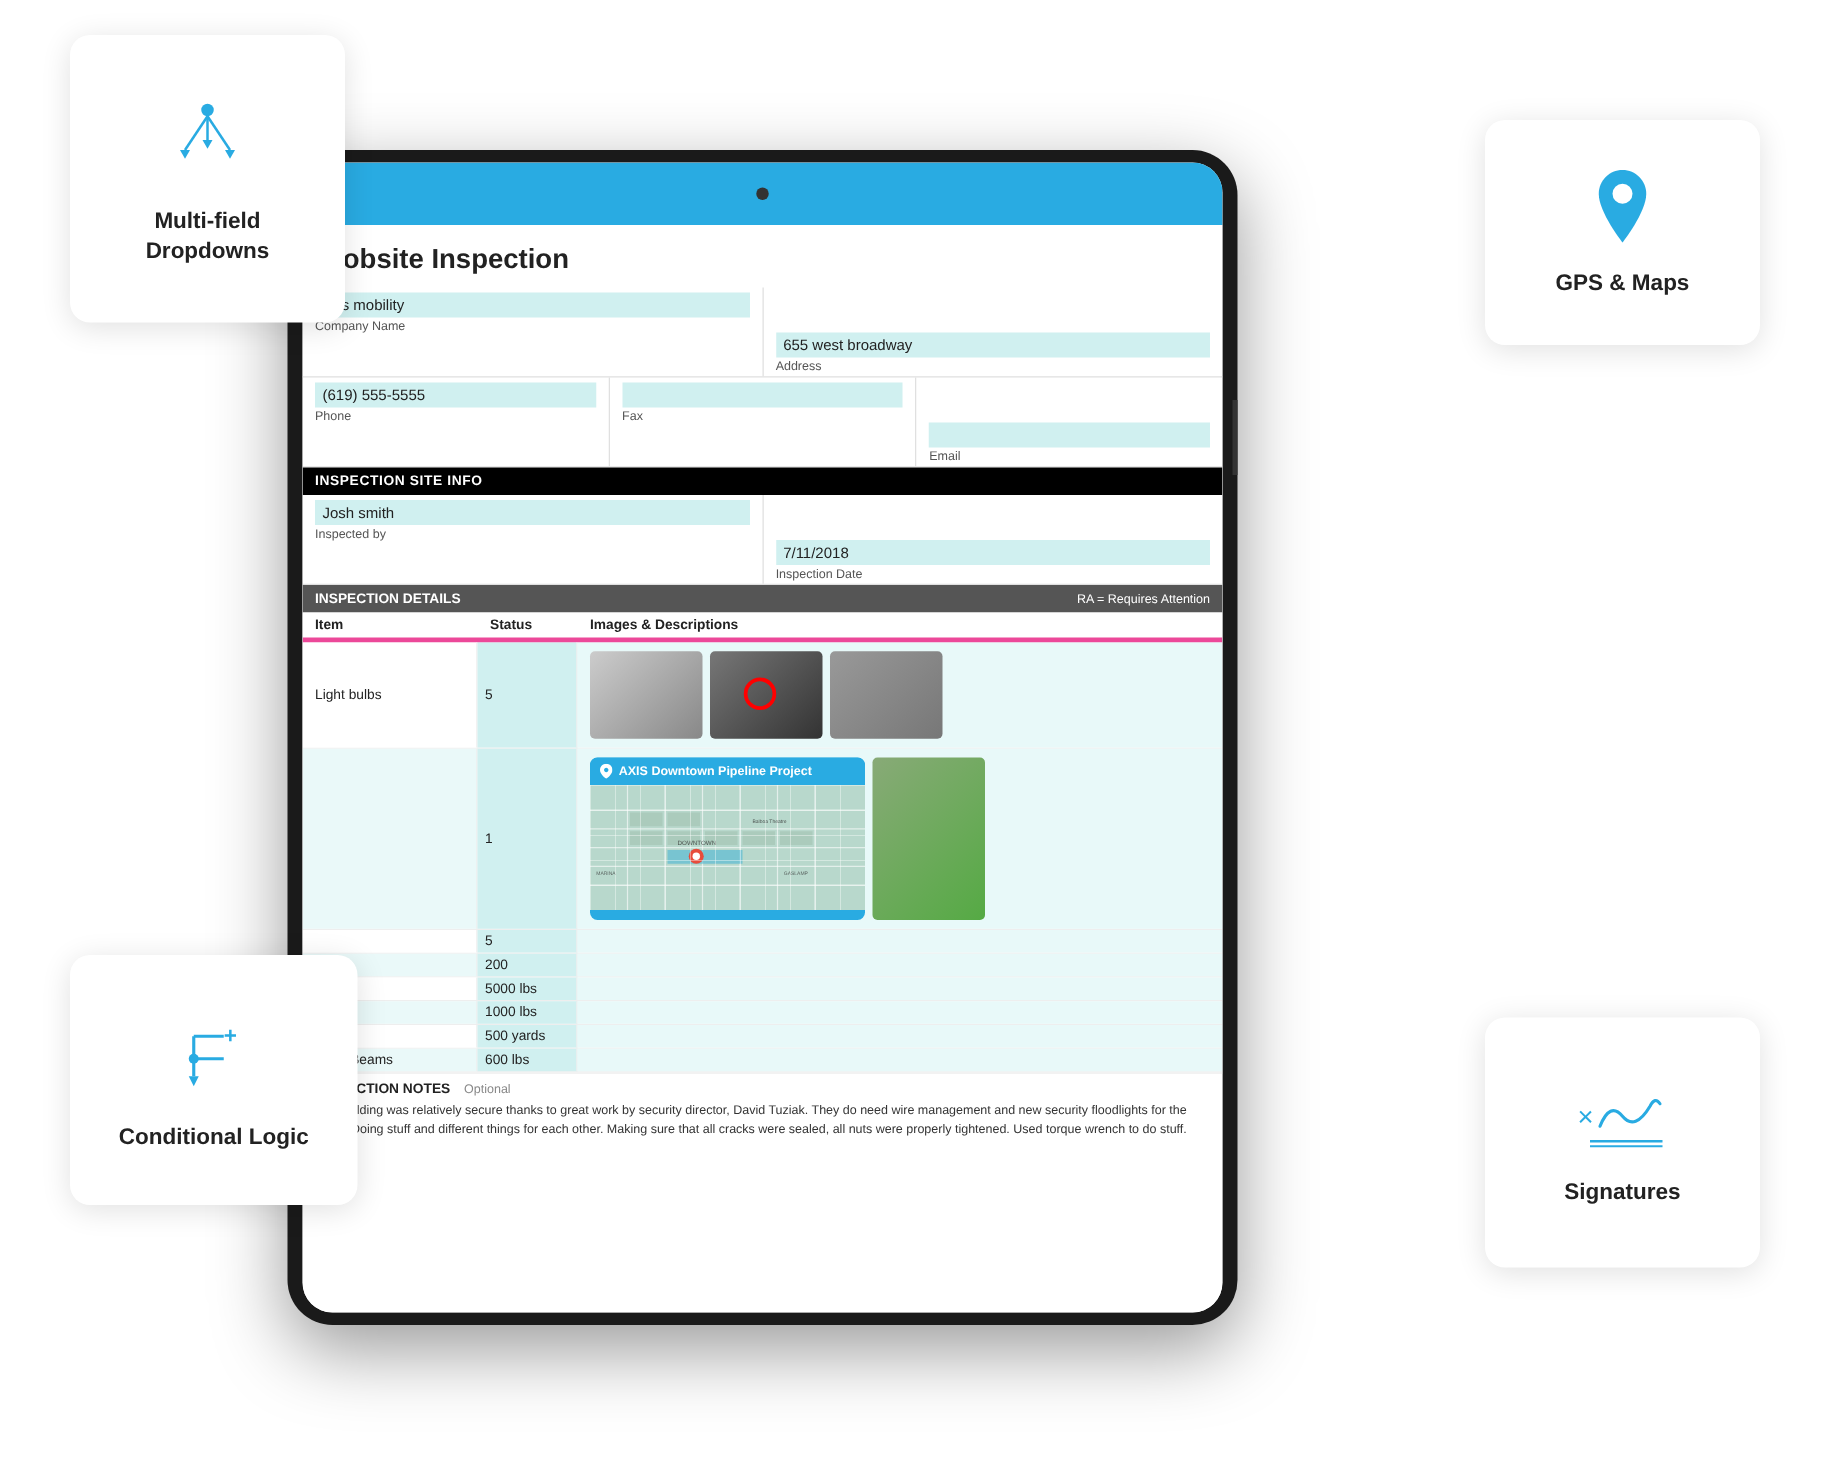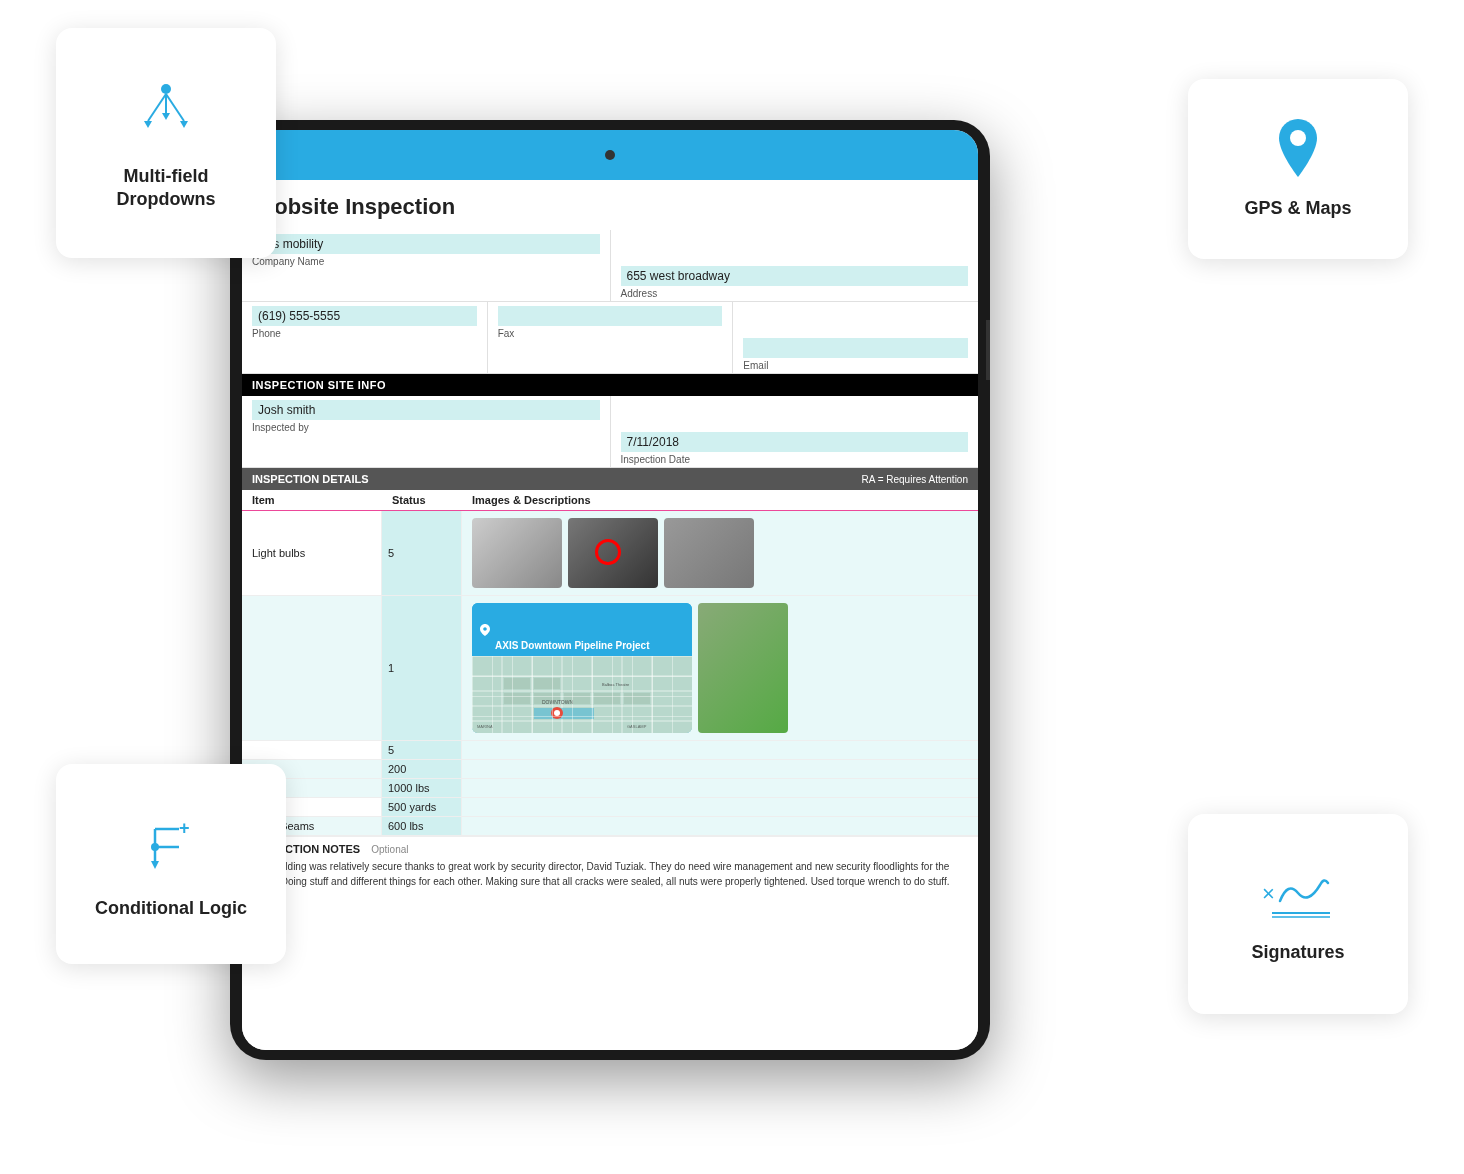"GPS & Maps" #card-gps { top: 79px -> 96px }
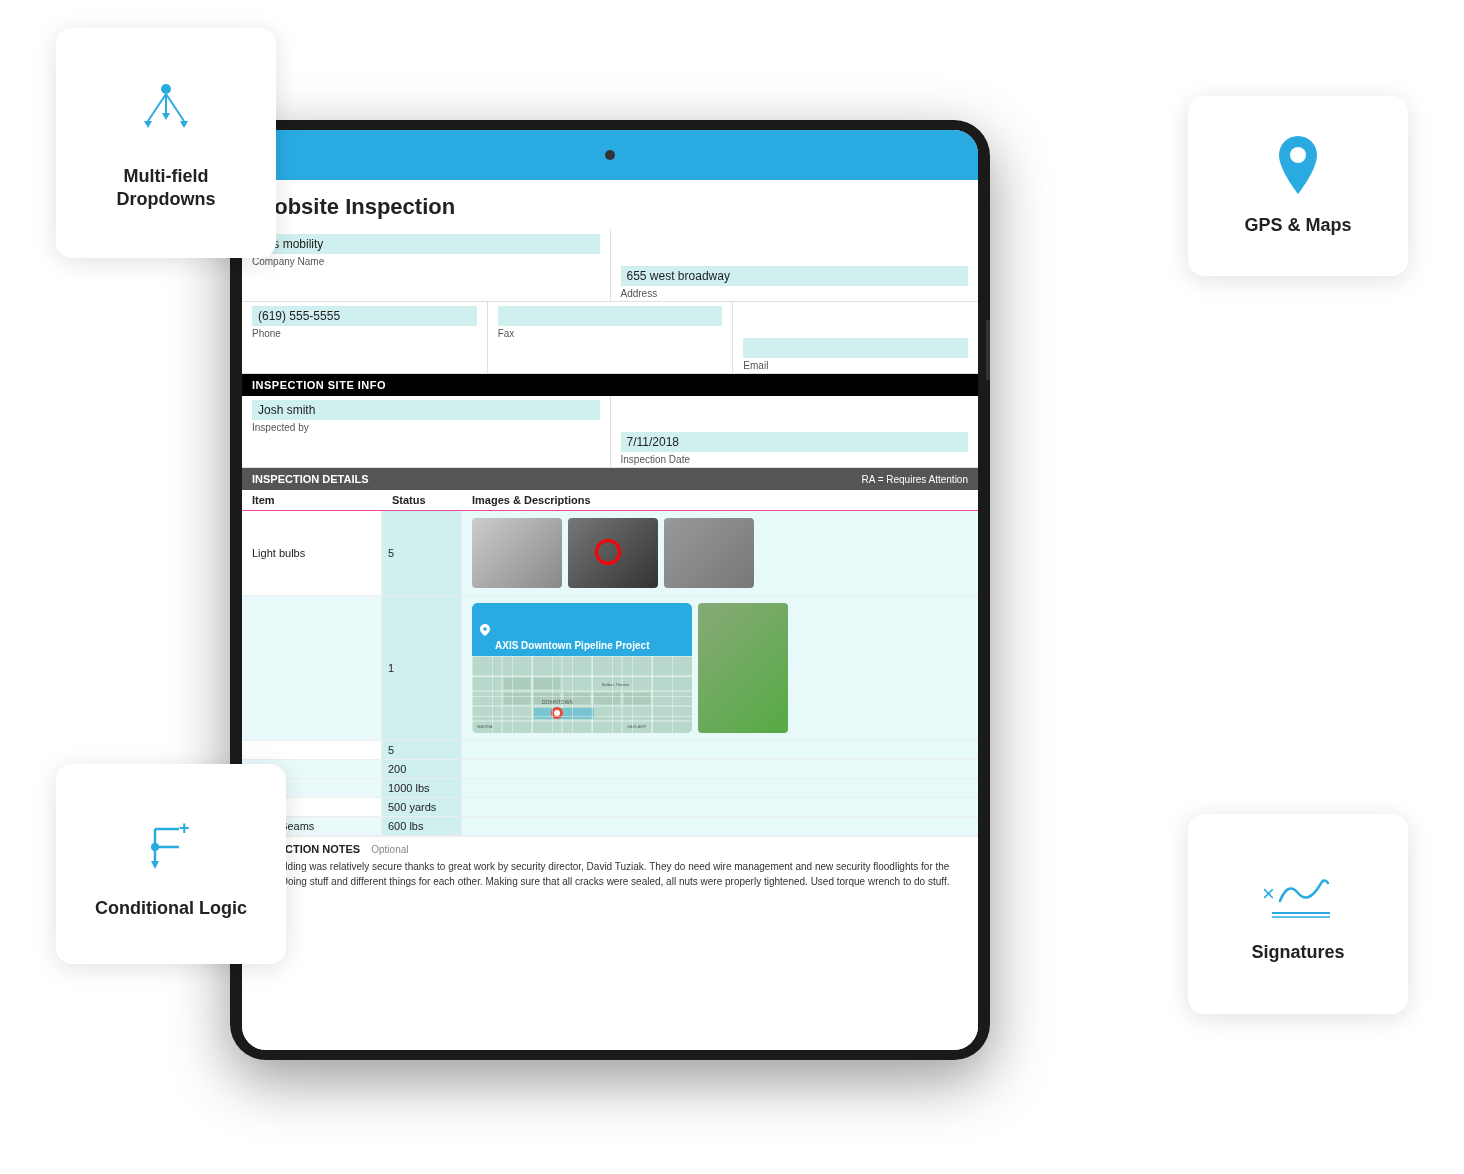"Item" .table-header { border-bottom: 1px solid #ec4899 -> 4px solid #ec4899 }
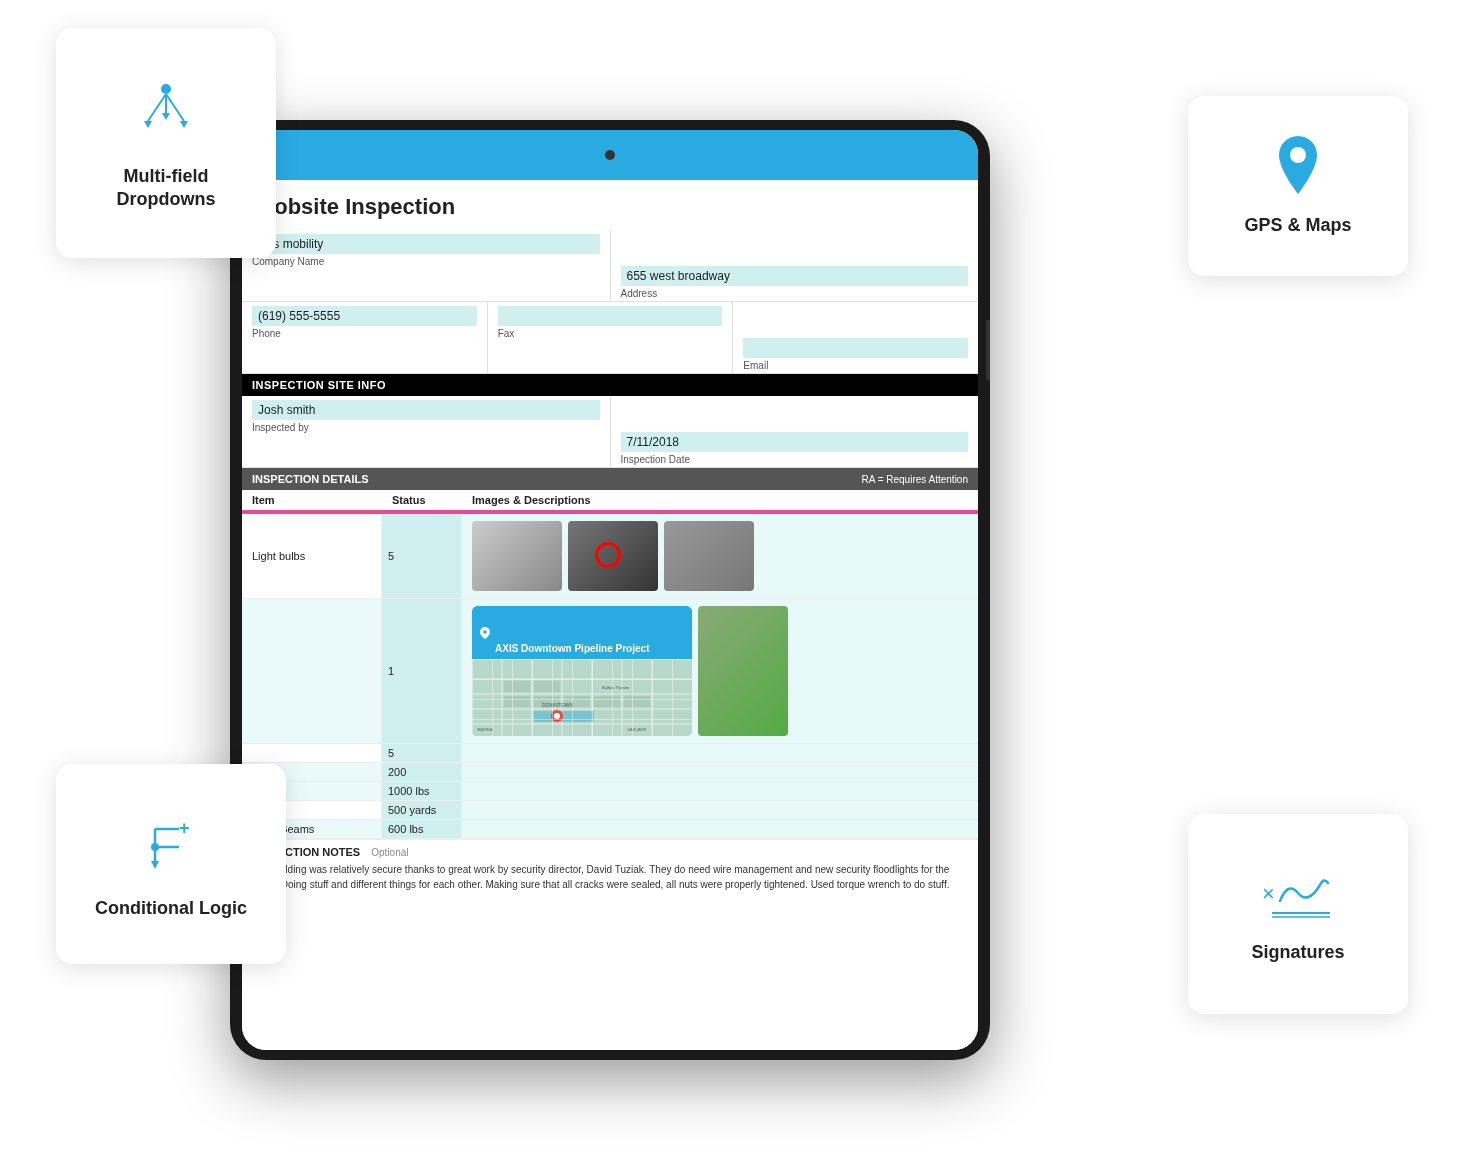"AXIS Downtown Pipeline Project" span { margin-top: 32px -> none }
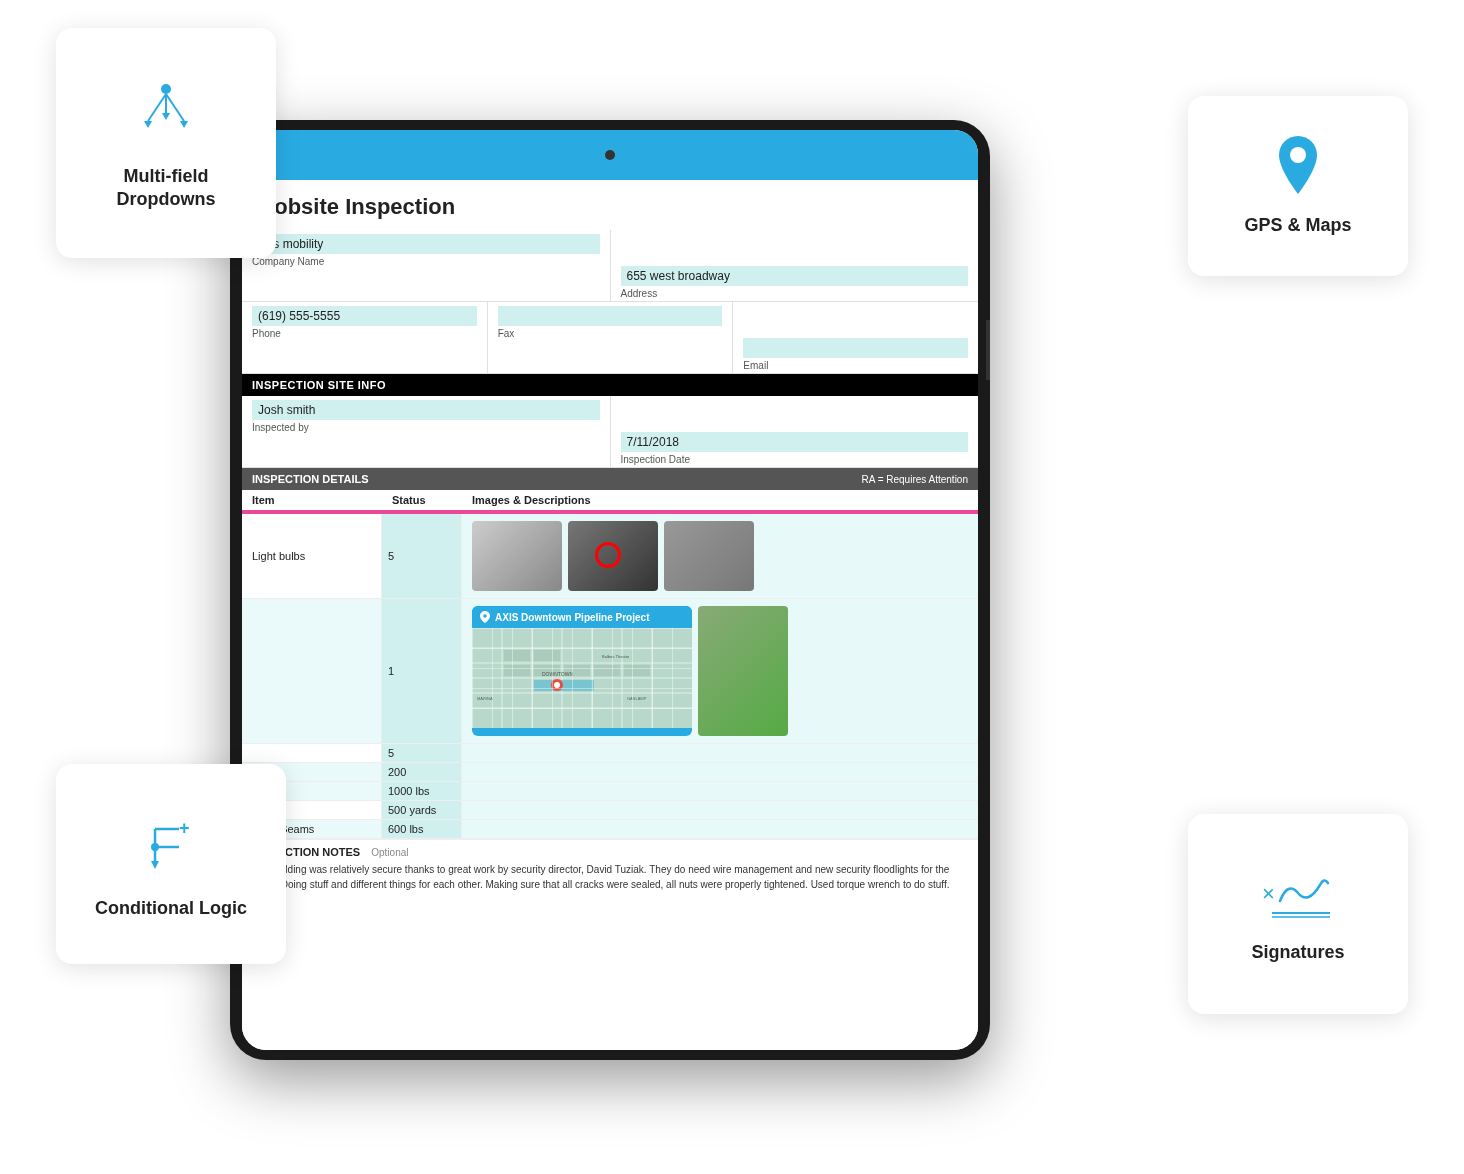"5000 lbs" div.table-row-item { html: none -> <div> <div></div> <div> <span>5000 lbs</span> </div> <div></div> </div> }
